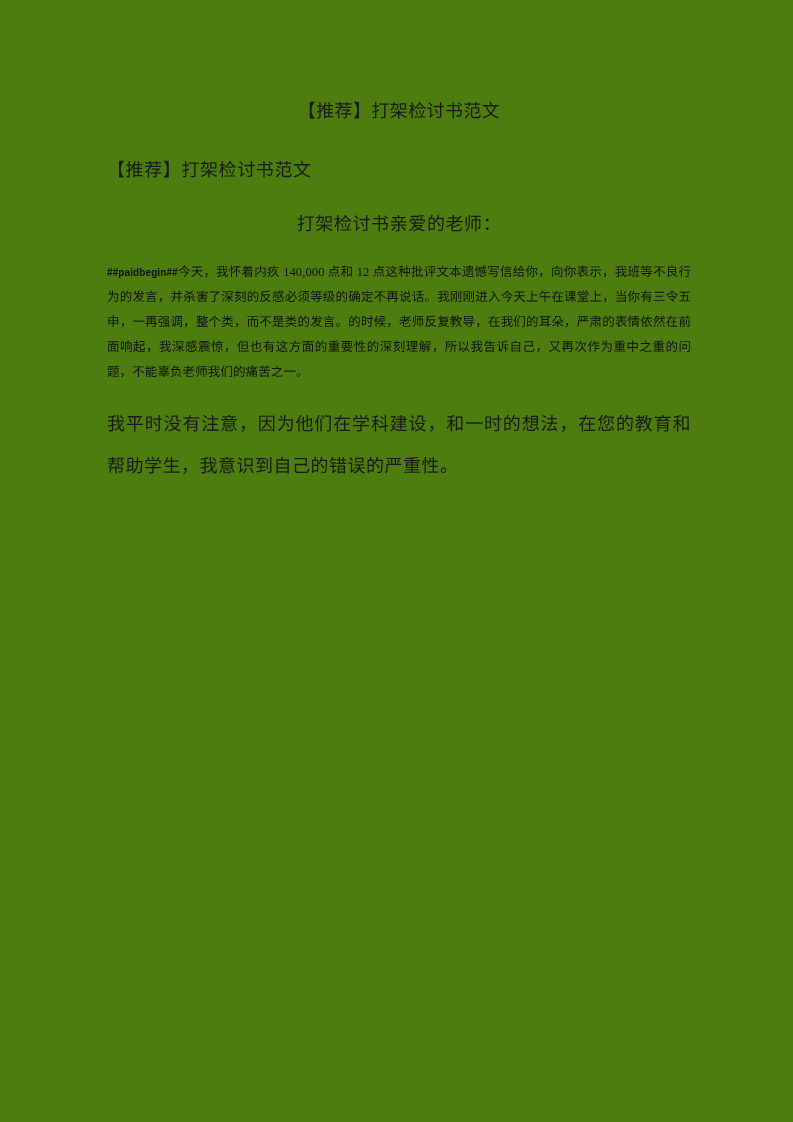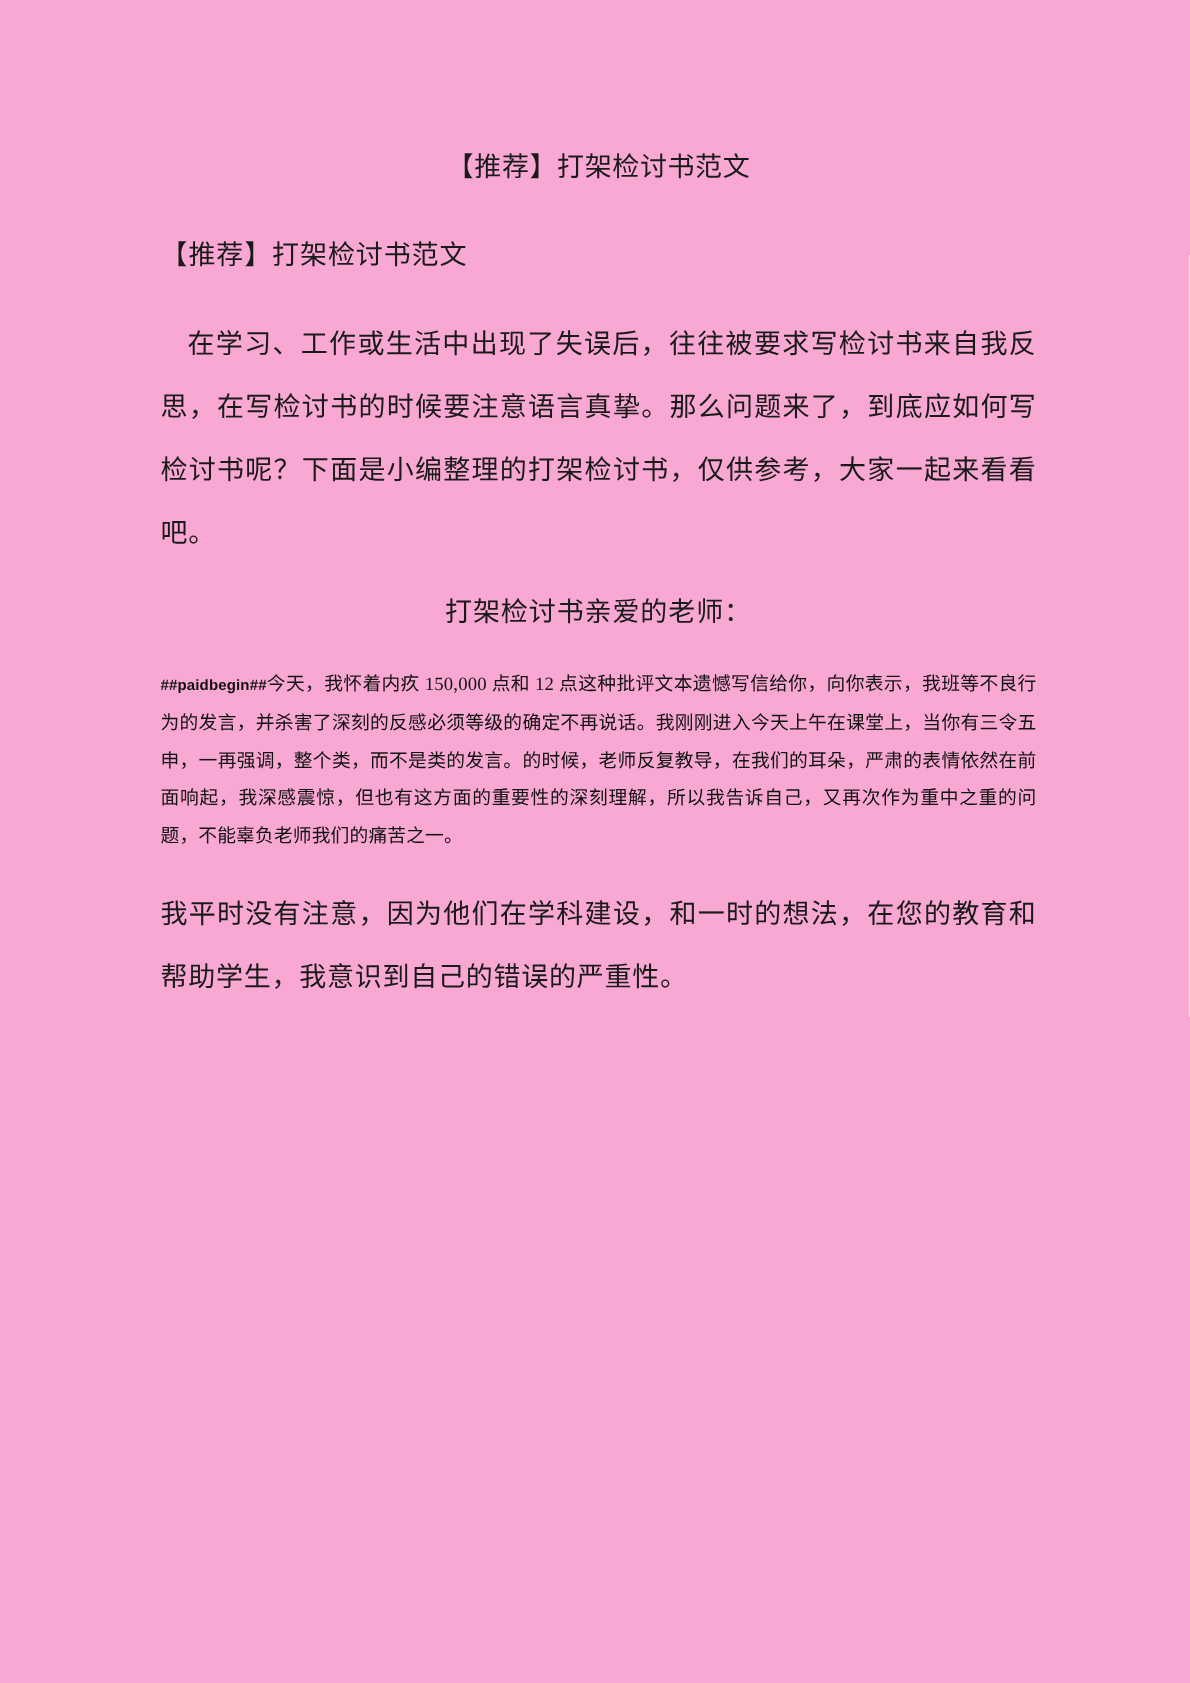"【推荐】打架检讨书范文" .page { background: #f9a8d4 -> #4d7c0f }
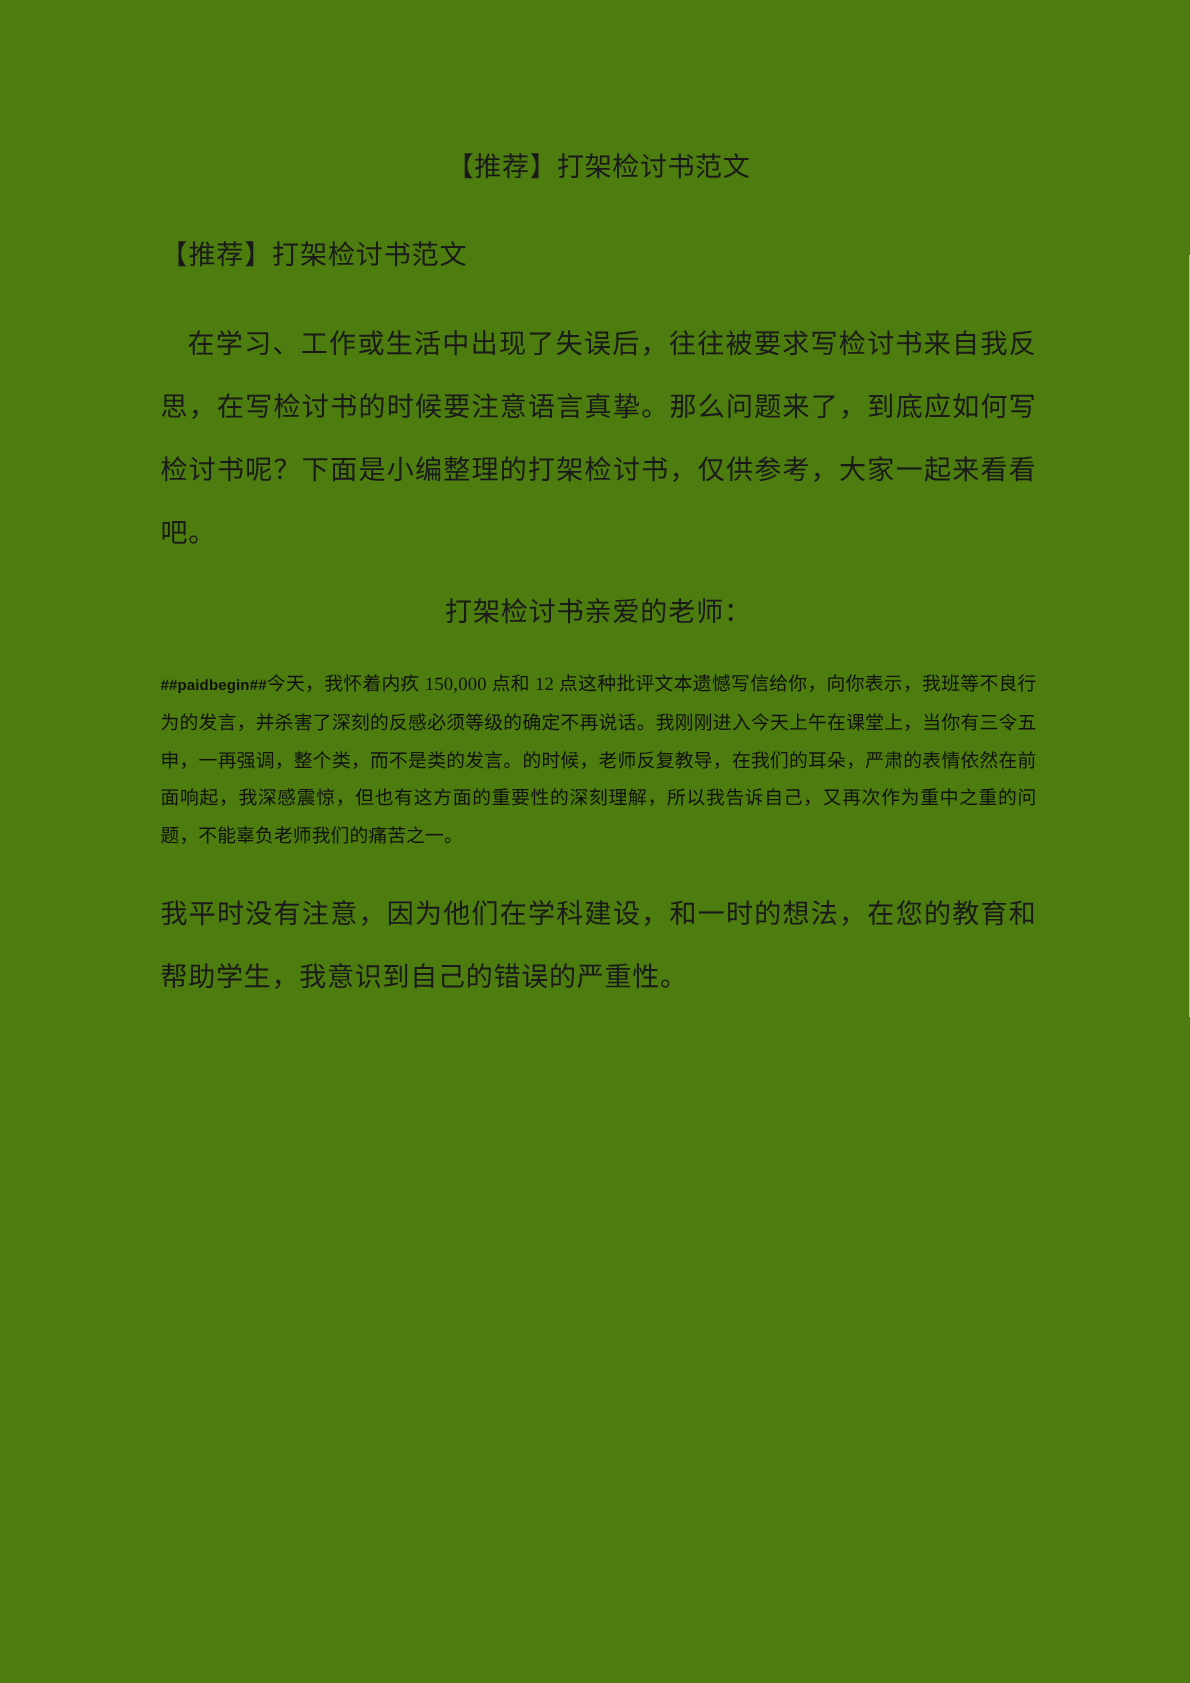"在学习、工作或生活中出现了失误后，往往被要求写检讨书来自我反思，在写检讨书的时候" p.para { html: <p>在学习、工作或生活中出现了失误后，往往被要求写检讨书来自我反思，在写检讨书的时候要注意语言真挚。那么问题来了，到底应如何写检讨书呢？下面是小编整理的打架检讨书，仅供参考，大家一起来看看吧。</p> -> none }
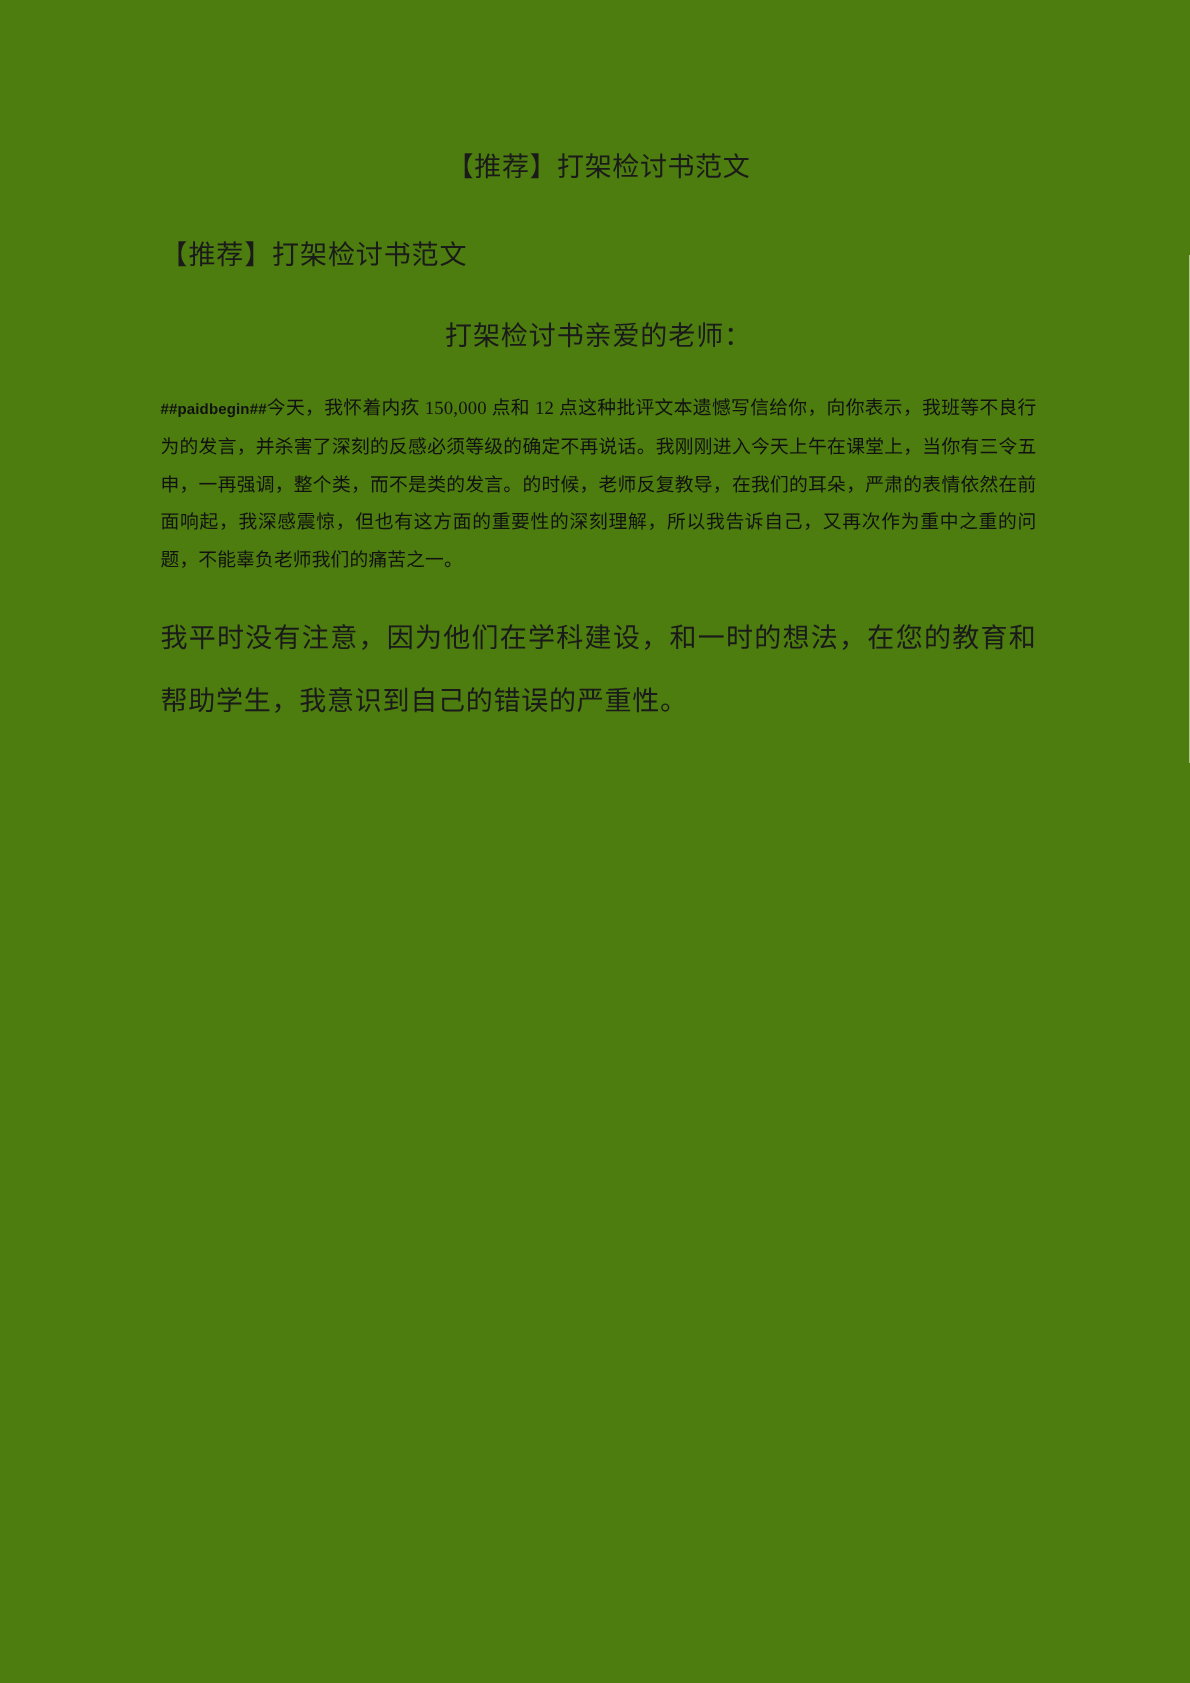"今天，我怀着内疚 150,000 点和 12" span { text: 150,000 -> 140,000 }
